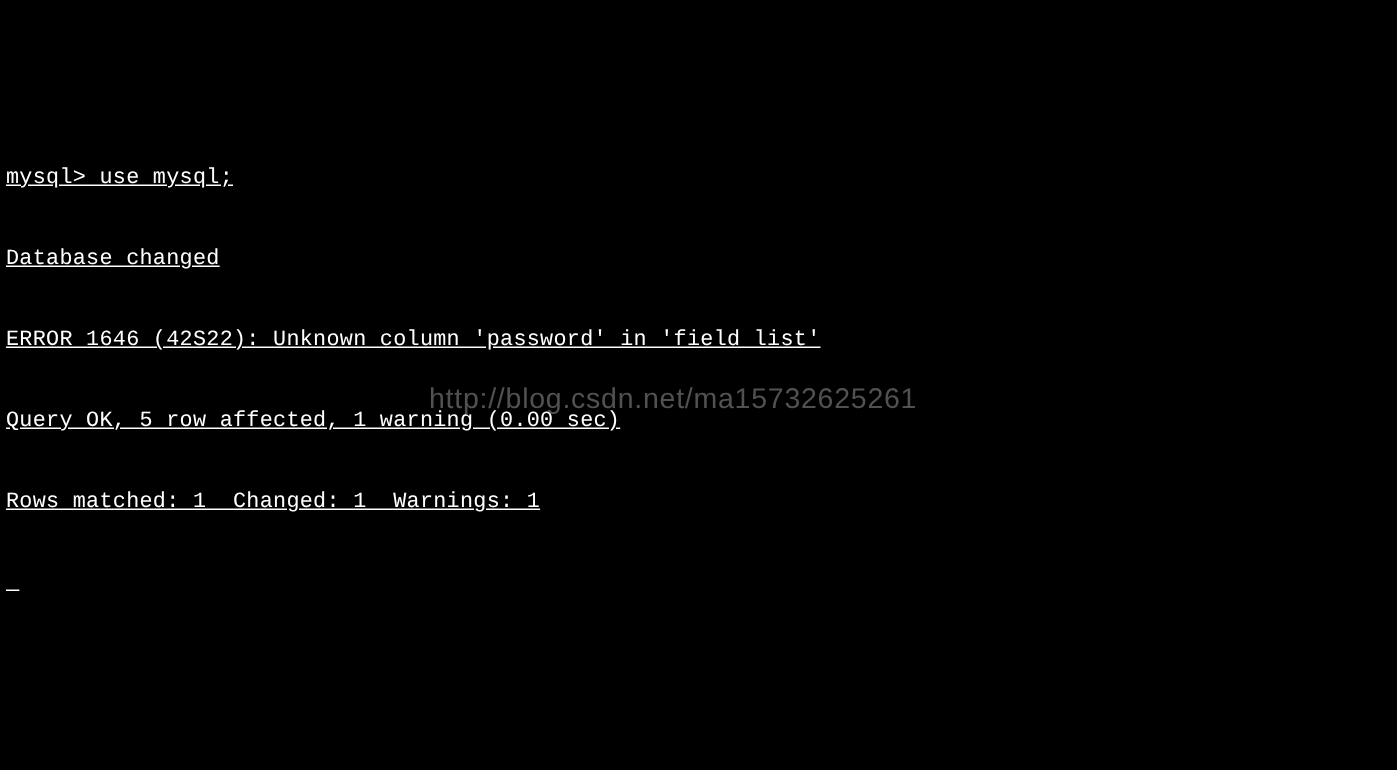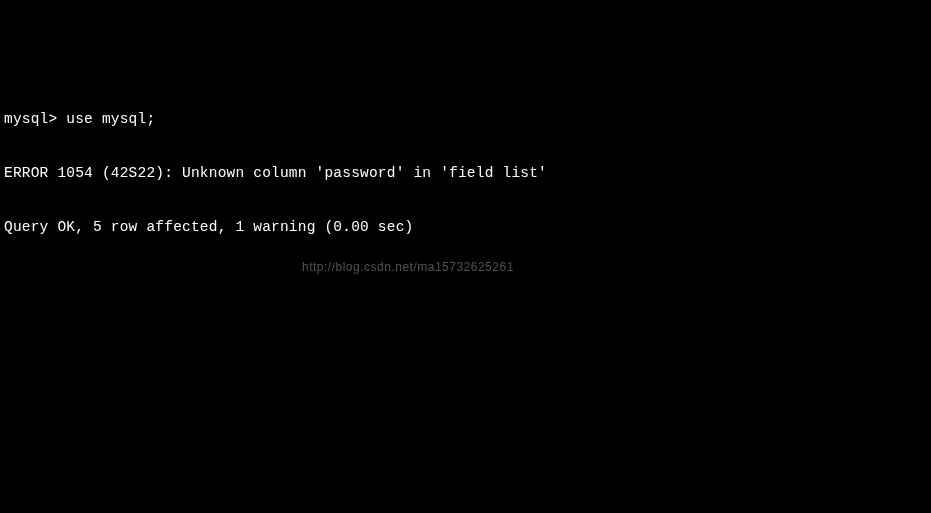"mysql> use mysql;" .line { text-decoration: none -> underline }
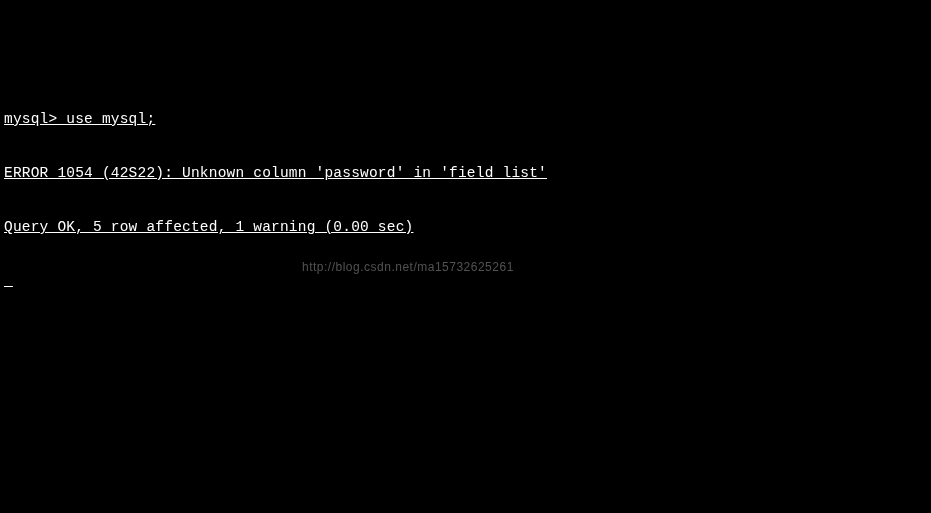"Database changed" div.line { html: none -> <div>Database changed</div> }
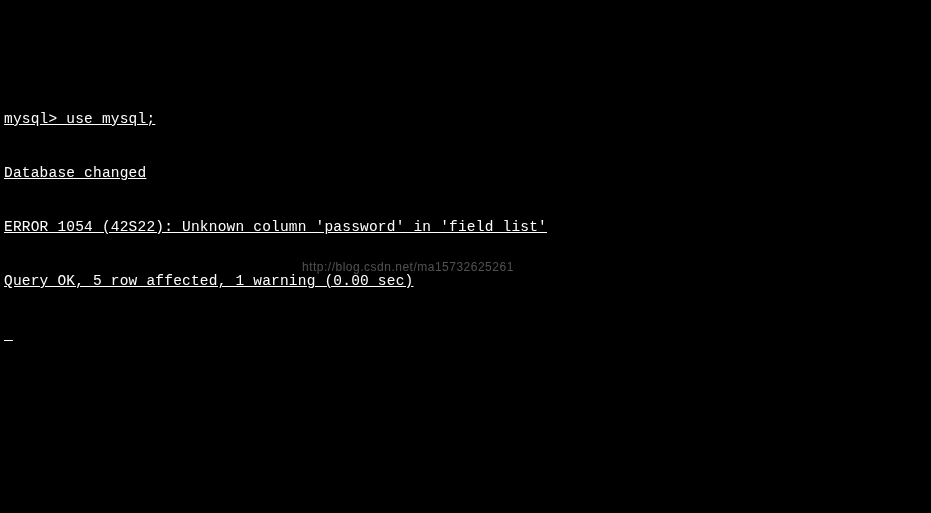"ERROR 1054 (42S22): Unknown column" div.line { text: 1054 -> 1646 }
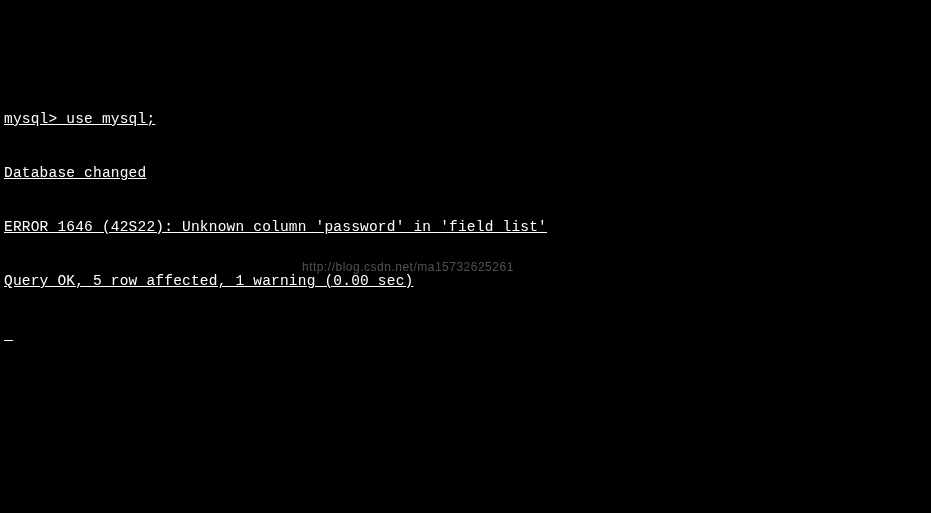"http://blog.csdn.net/ma15732625261" .watermark { font-size: 12px -> 19px; left: 302px -> 286px }
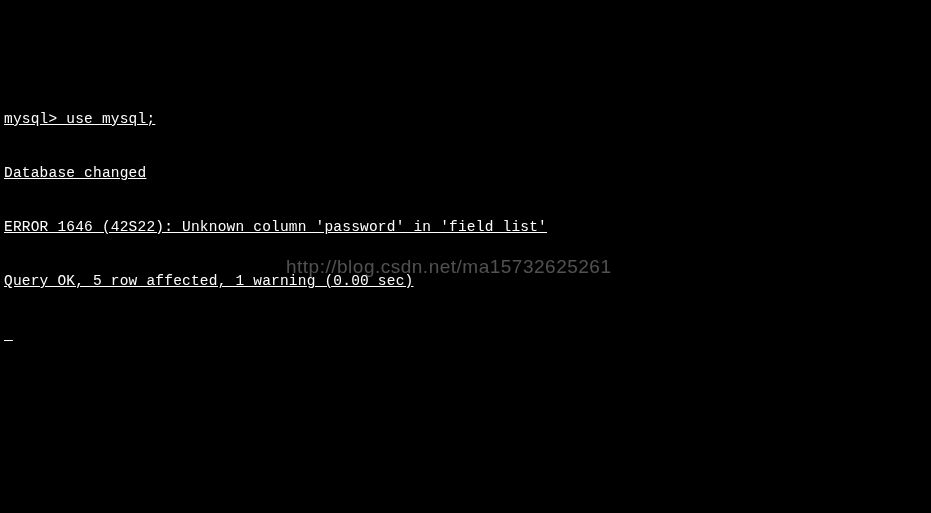"Rows matched: 1 Changed: 1" div.line { html: none -> <div>Rows matched: 1 Changed: 1 Warnings: 1</div> }
